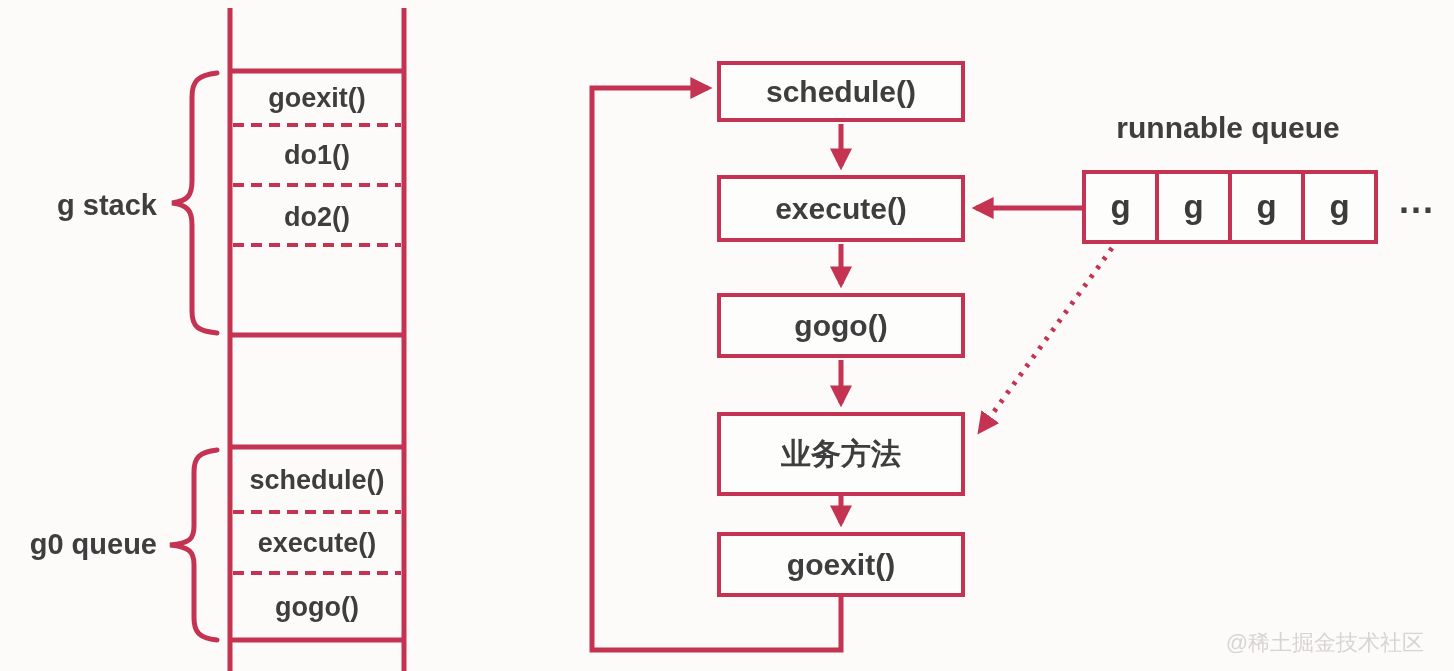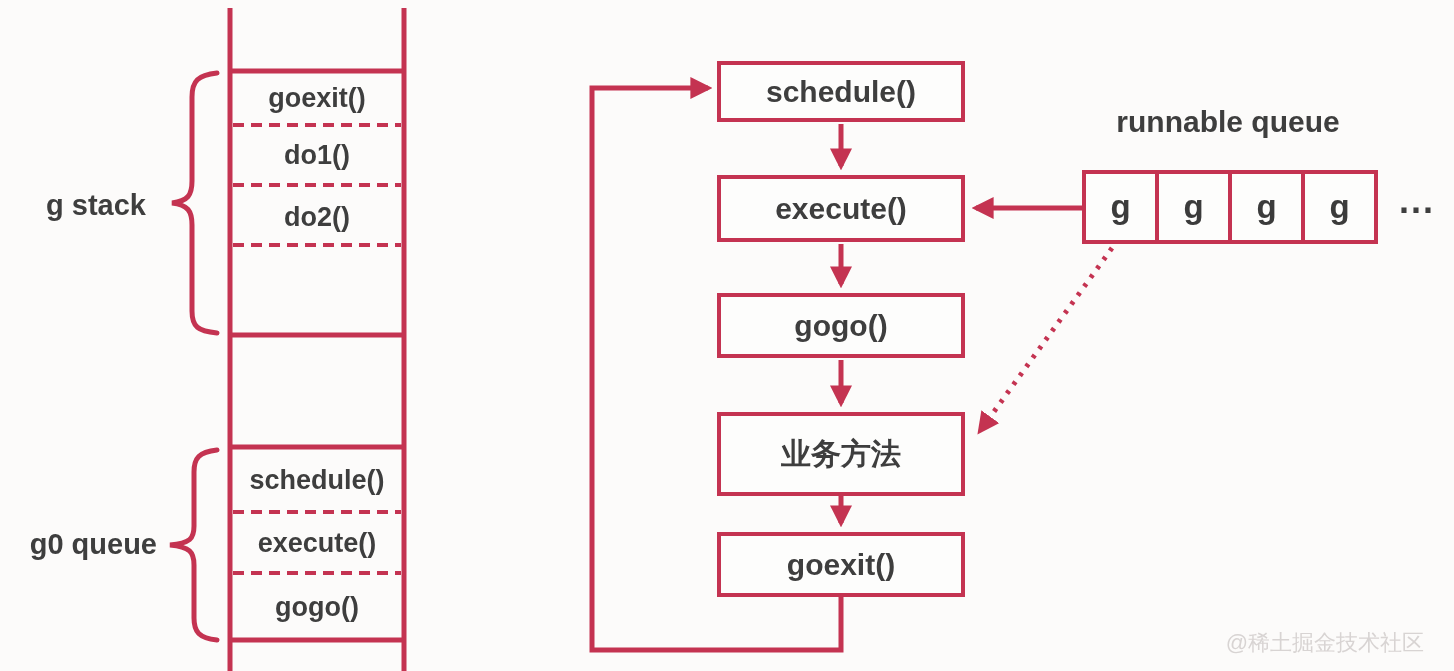"runnable queue" .queue-title { top: 101px -> 107px }
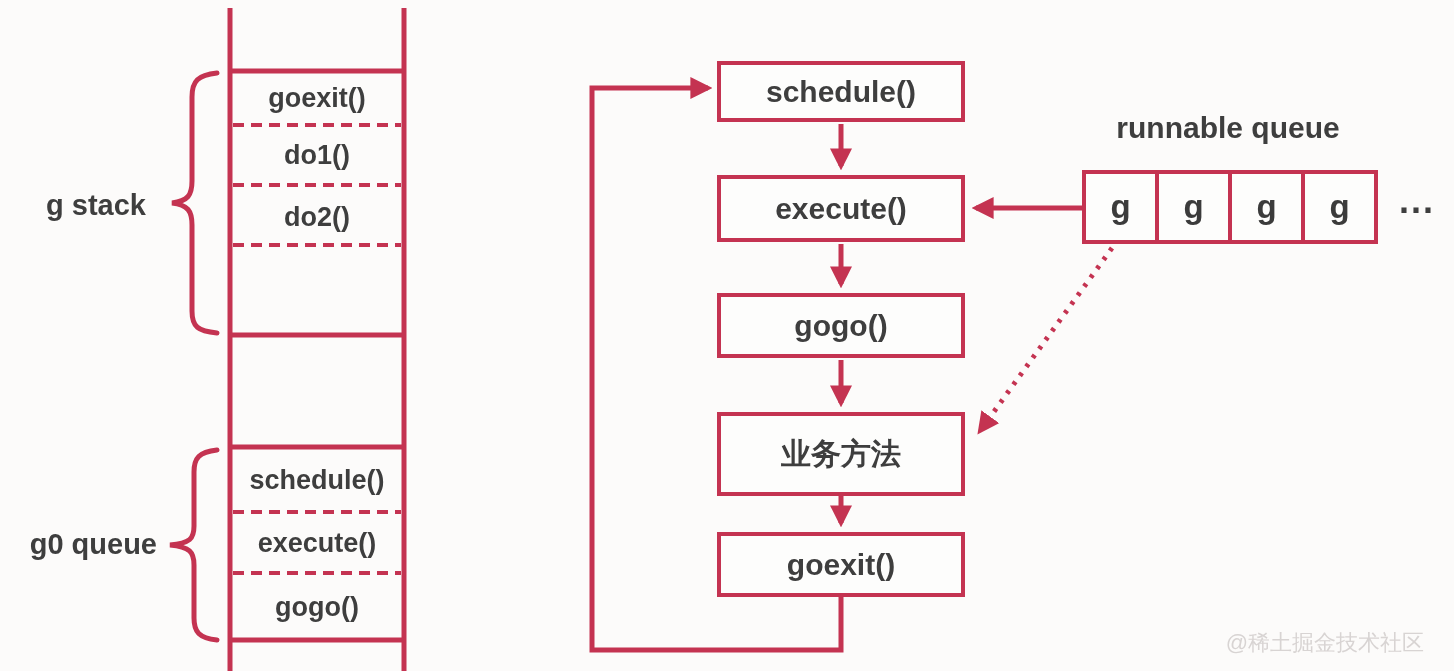"g stack" div.txt { left: 14px -> 25px }
